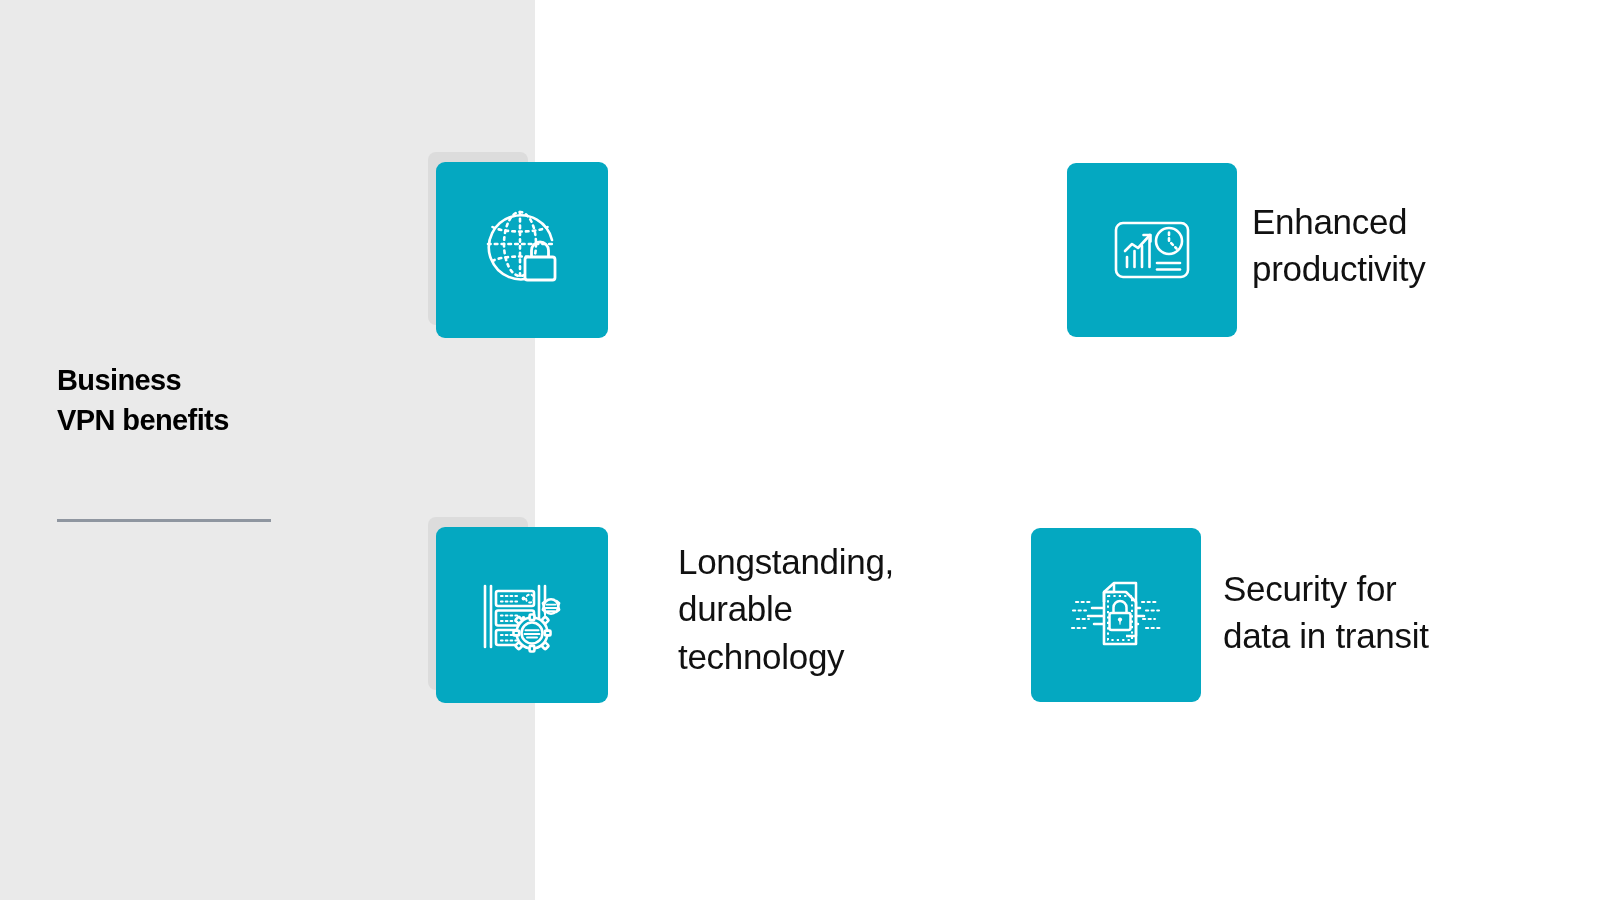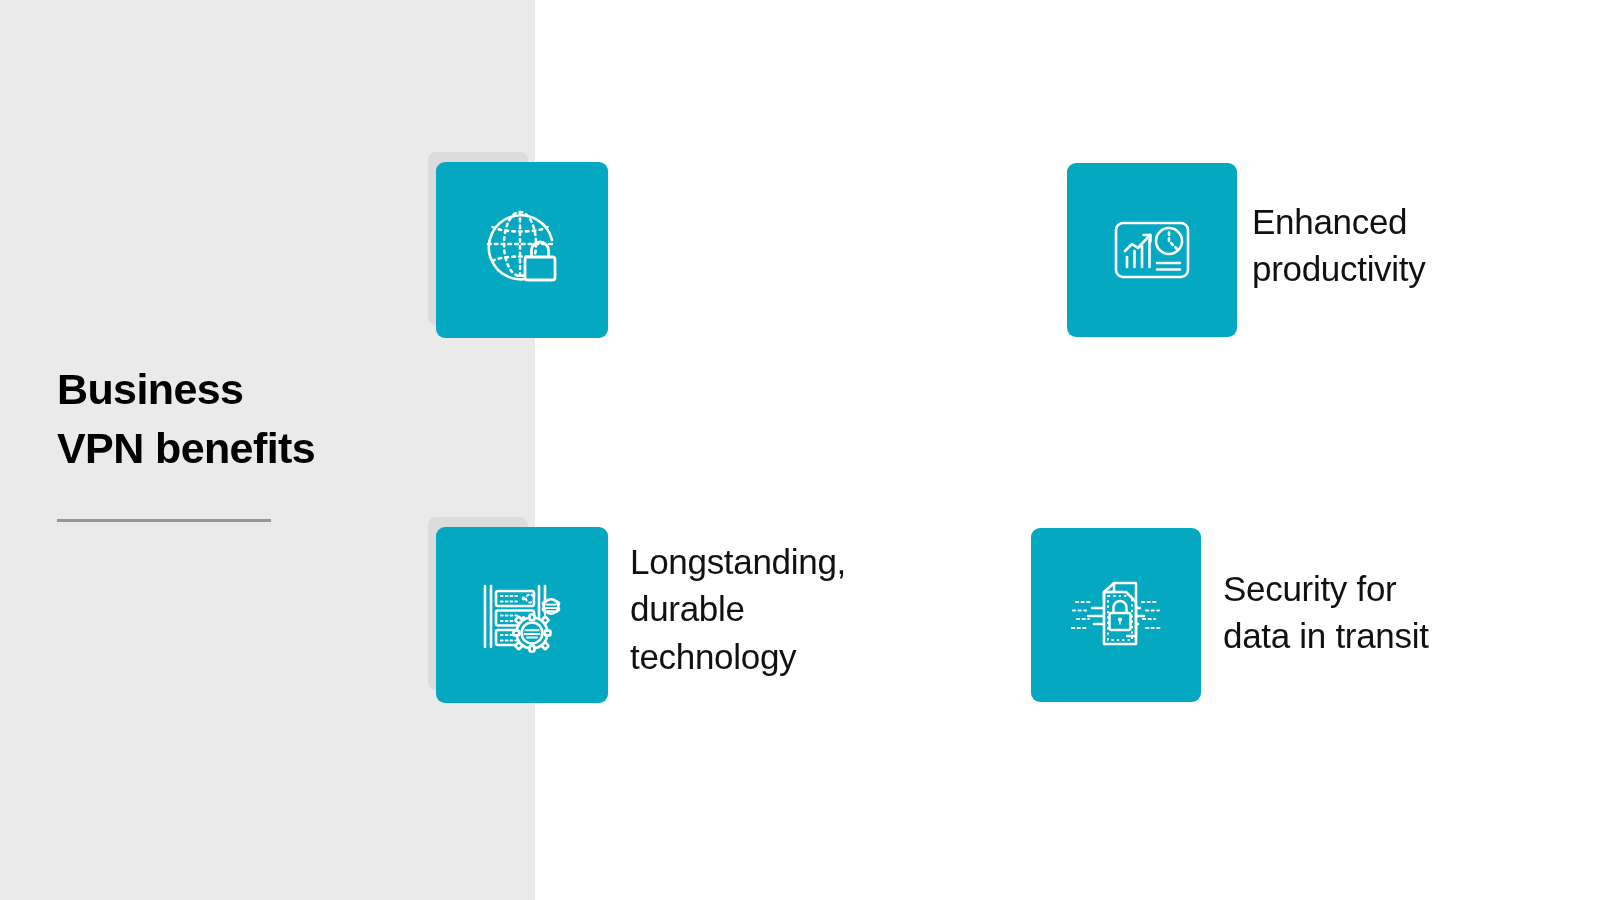"Business" #page-title { font-size: 43px -> 29px }
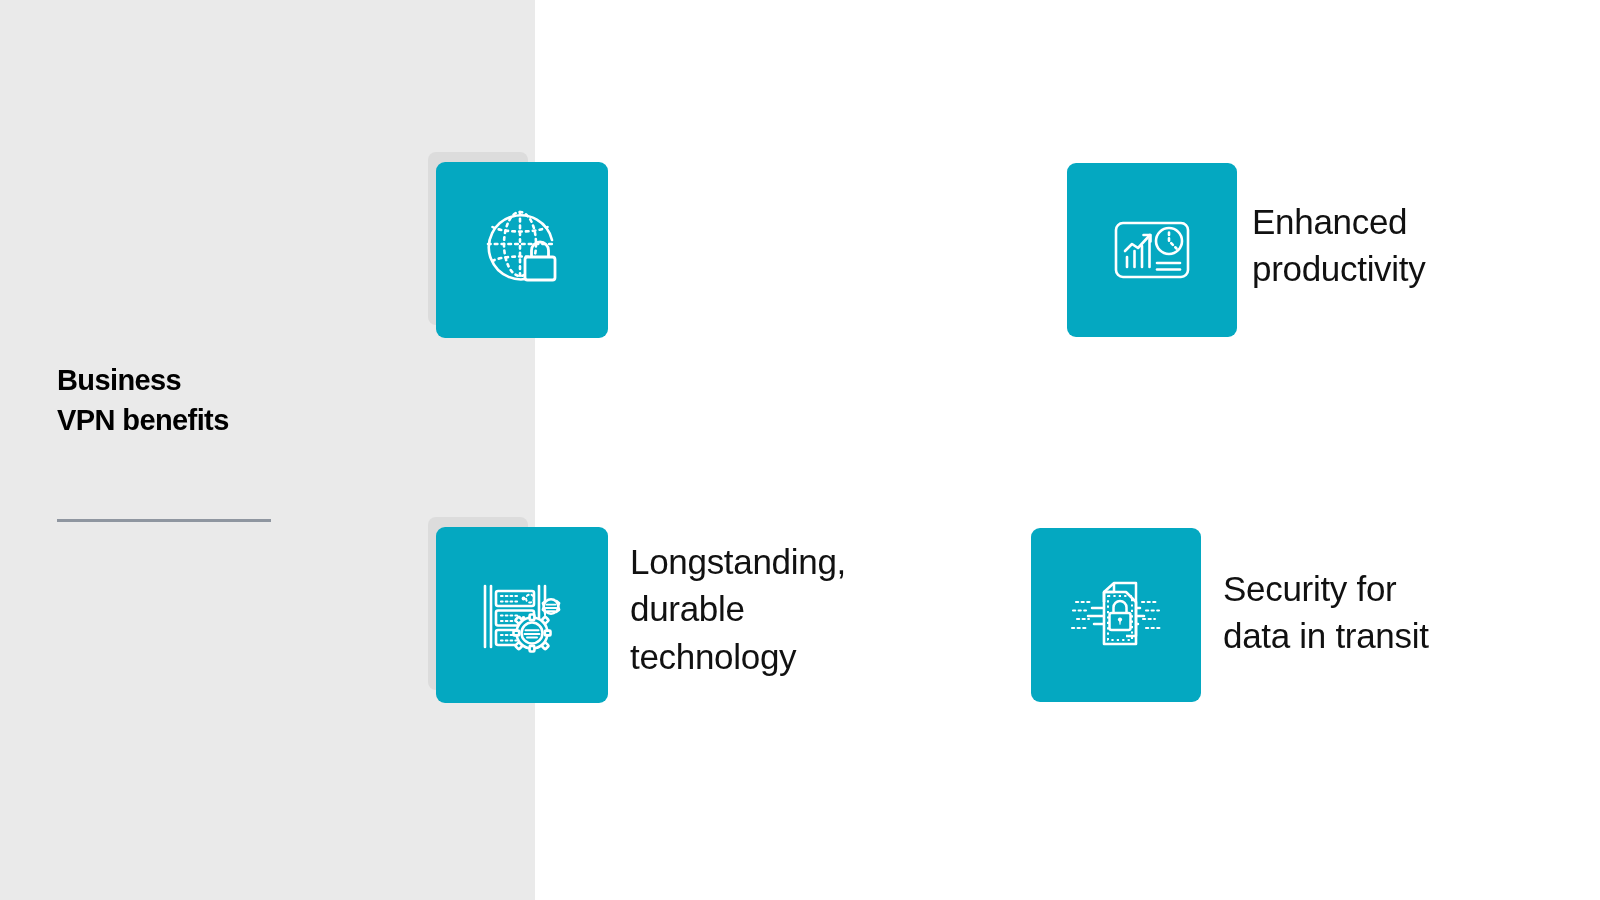"Longstanding," .benefit-item.pos-r1c0 { gap: none -> 48px }
